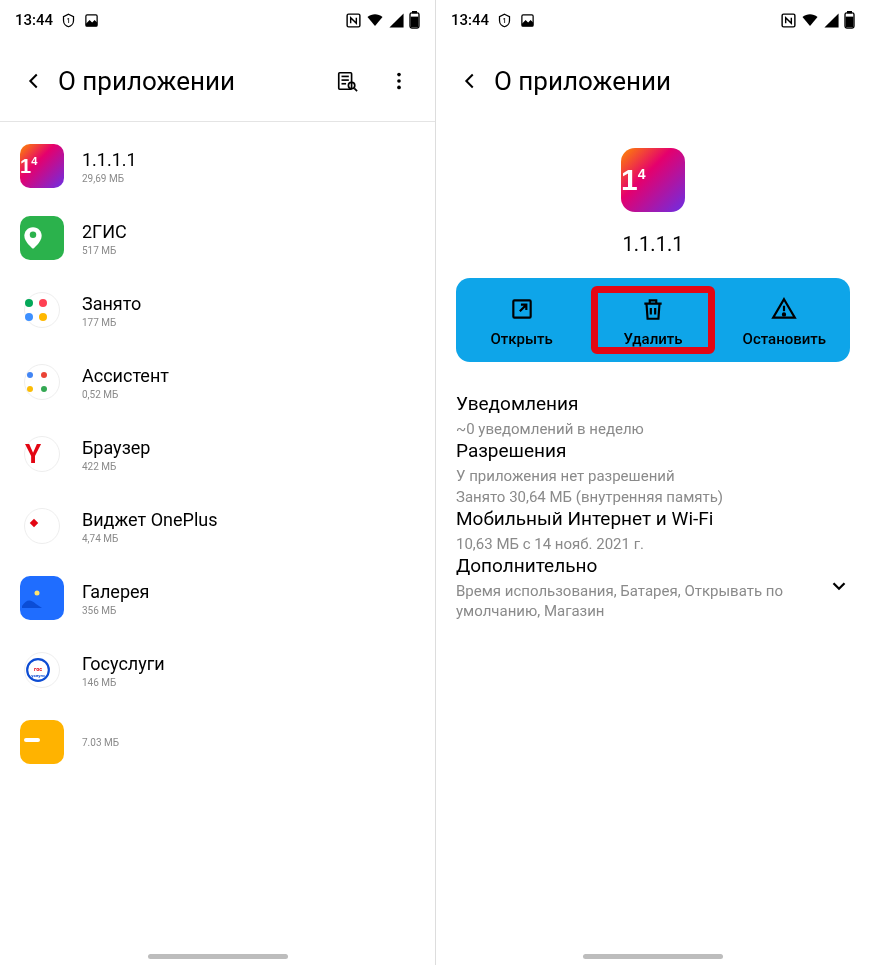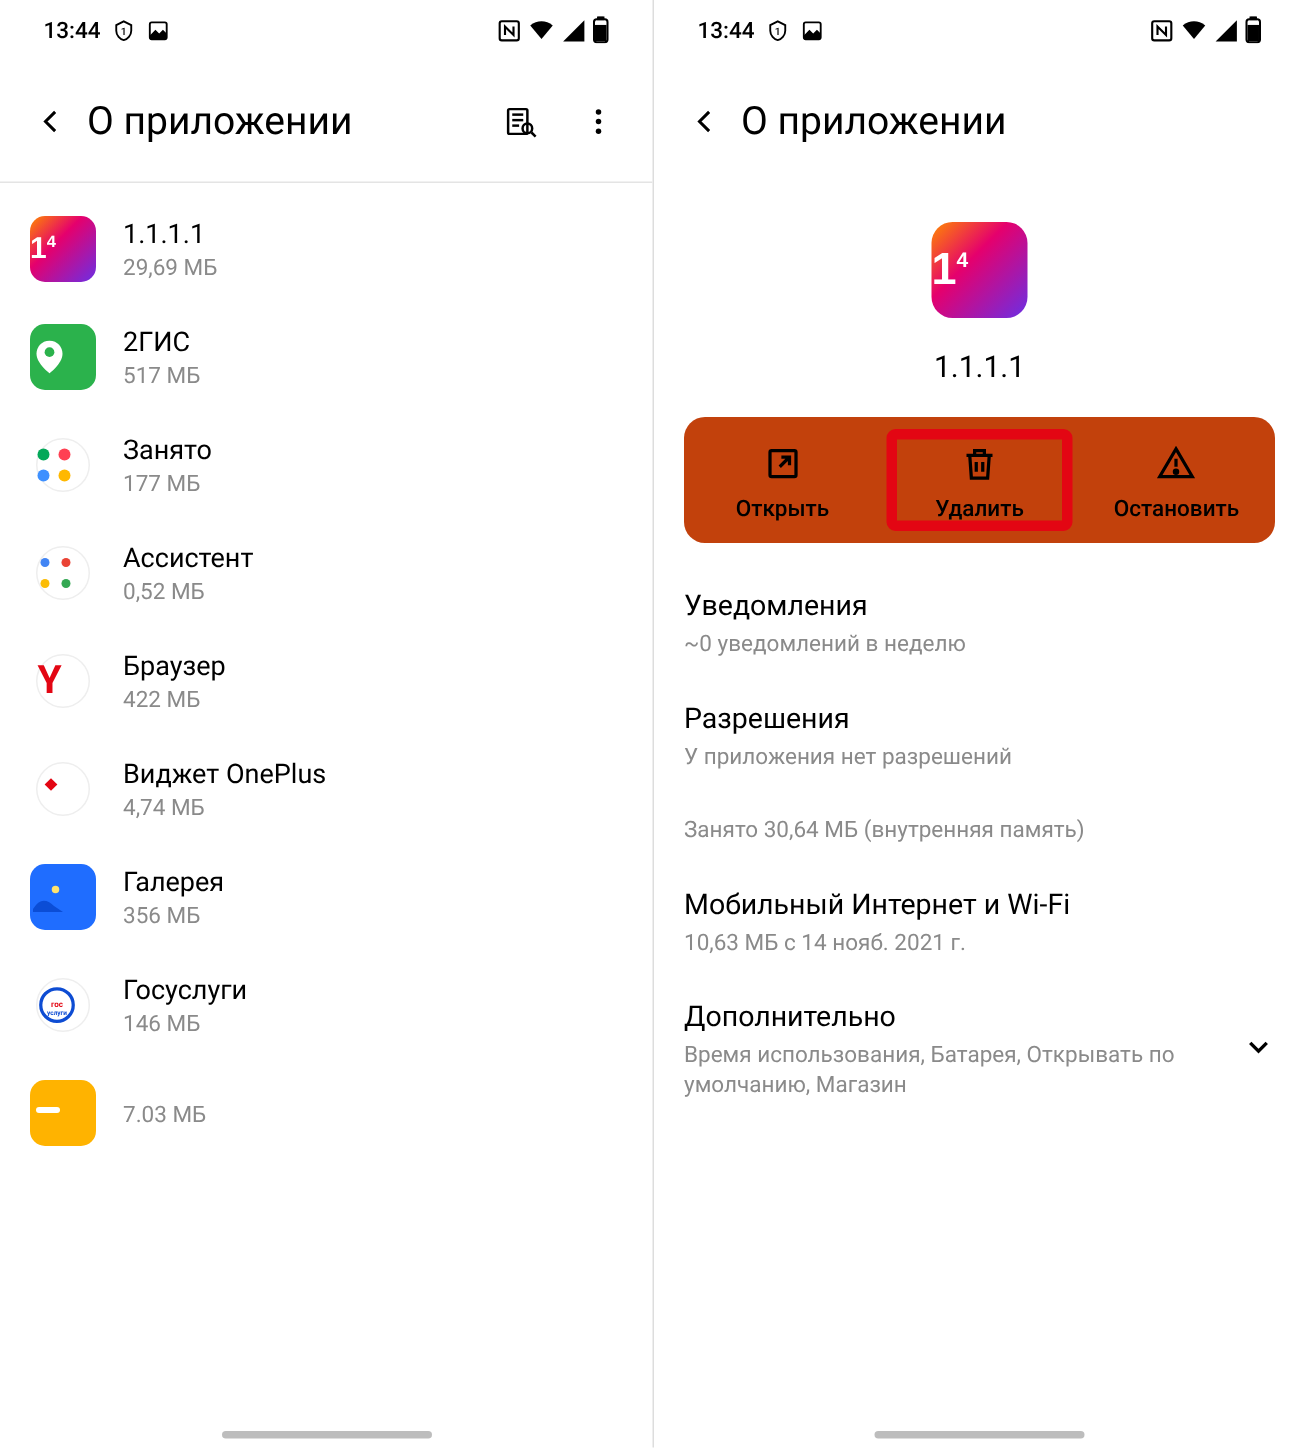"13:44" .status-bar { padding: 0 29px -> 0 15px }
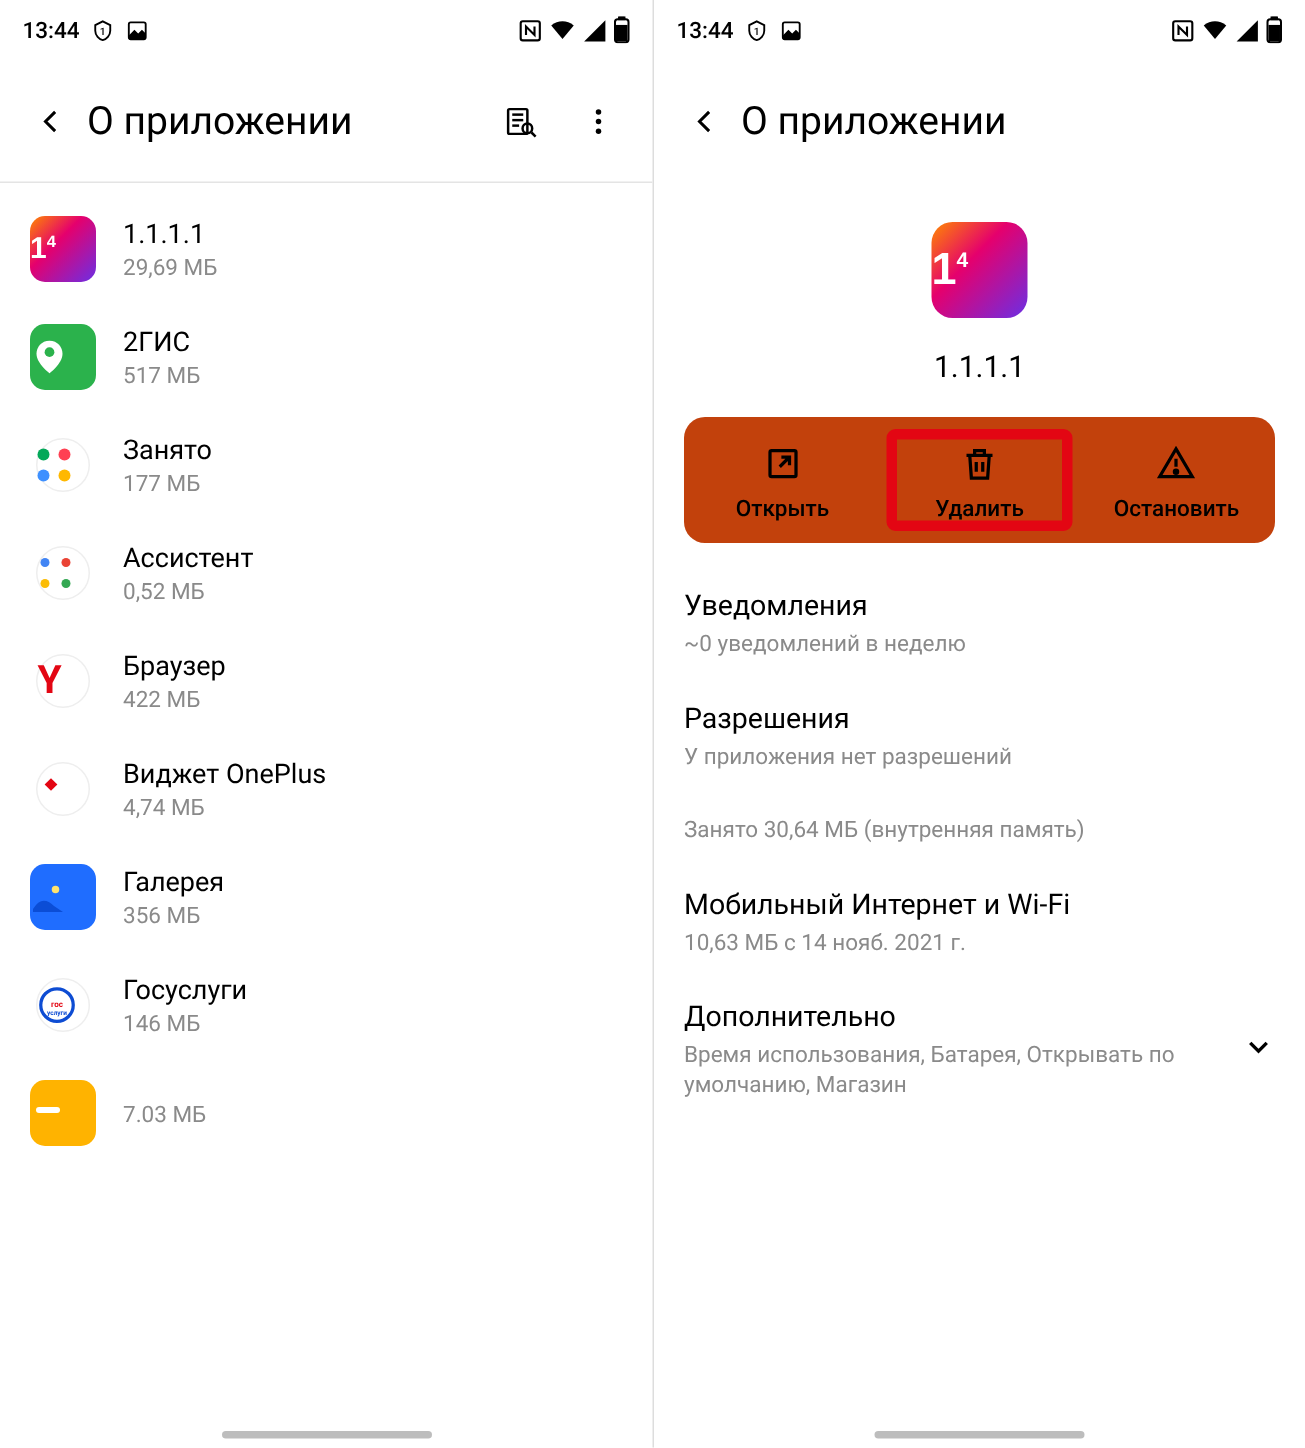"29,69 МБ" .app-size { font-size: 15px -> 10px }
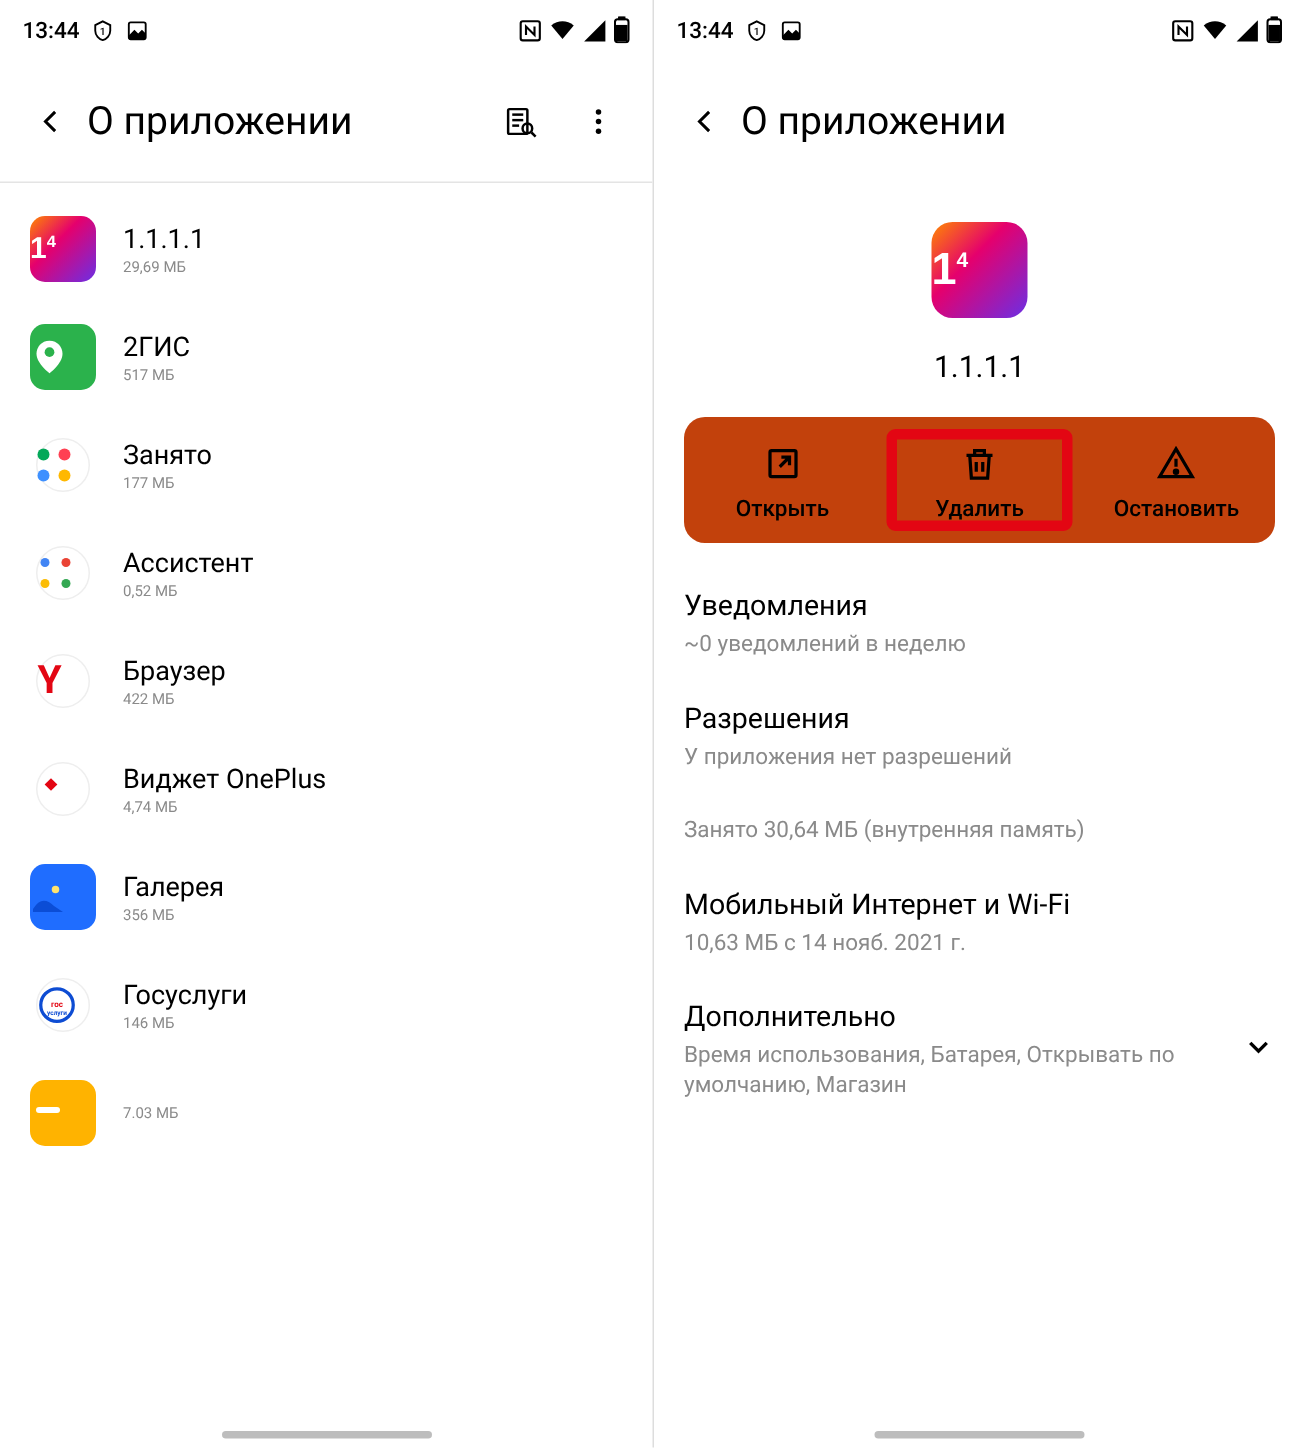"Открыть" .action-bar { background: #c2410c -> #0ea5e9 }
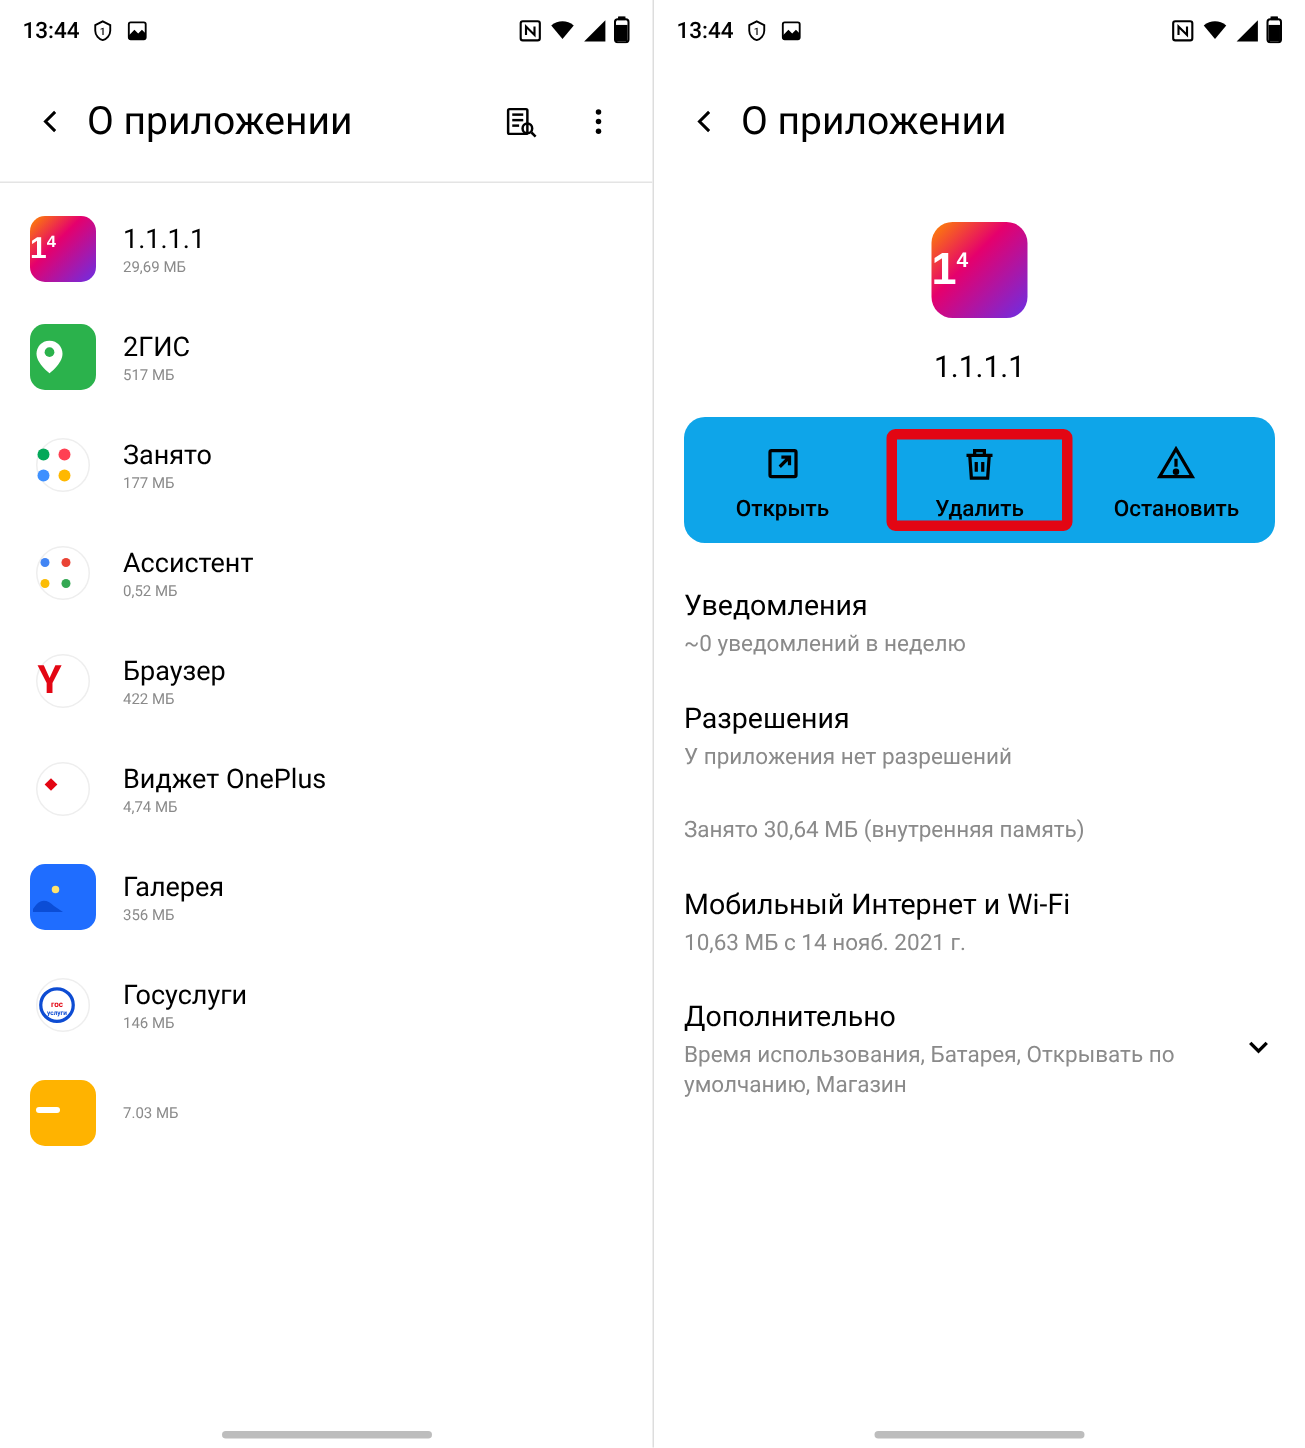"Уведомления" .settings-list { gap: 28px -> none }
